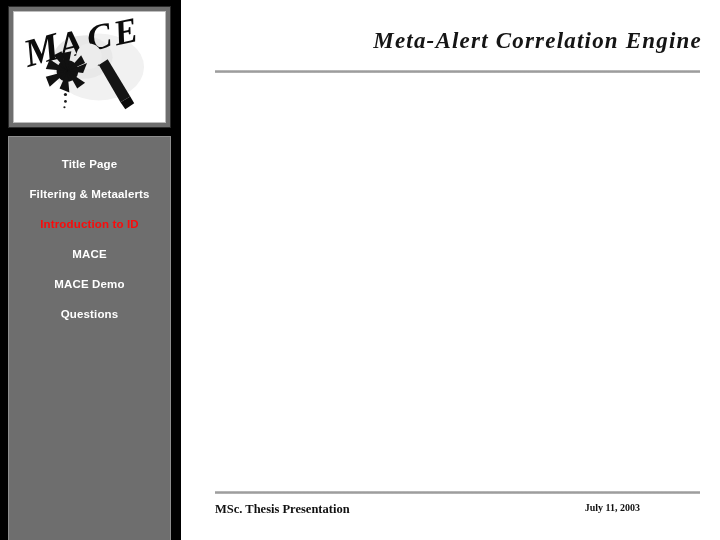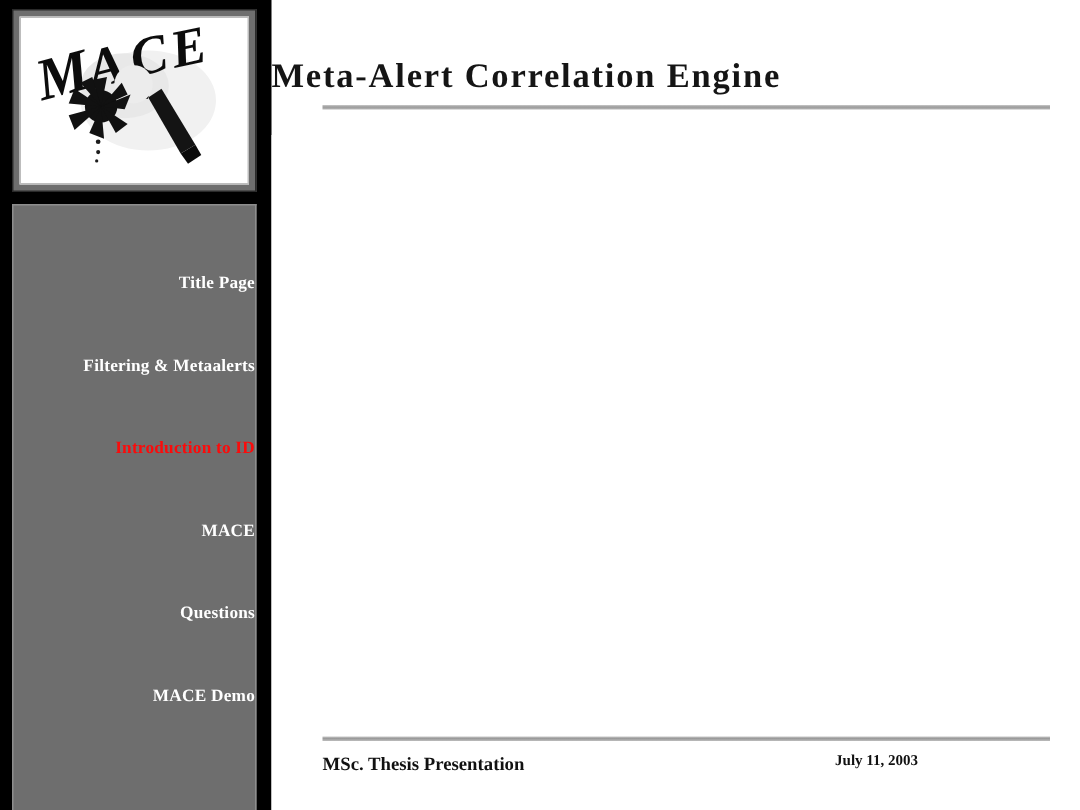"Meta-Alert Correlation Engine" #header-title { font-style: none -> italic; text-align: left -> right; top: 38px -> 28px }
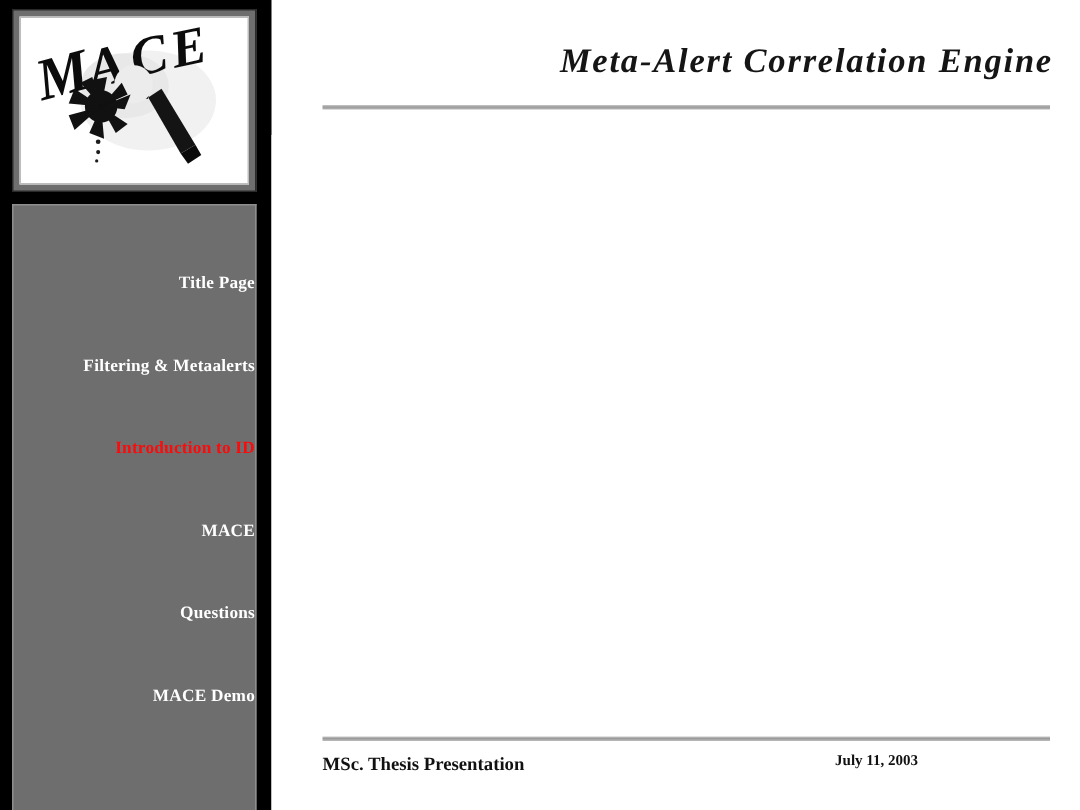"Title Page" .nav-item { font-family: Liberation Serif, serif -> Liberation Sans, sans-serif; margin-top: 25px -> none; text-align: right -> center }
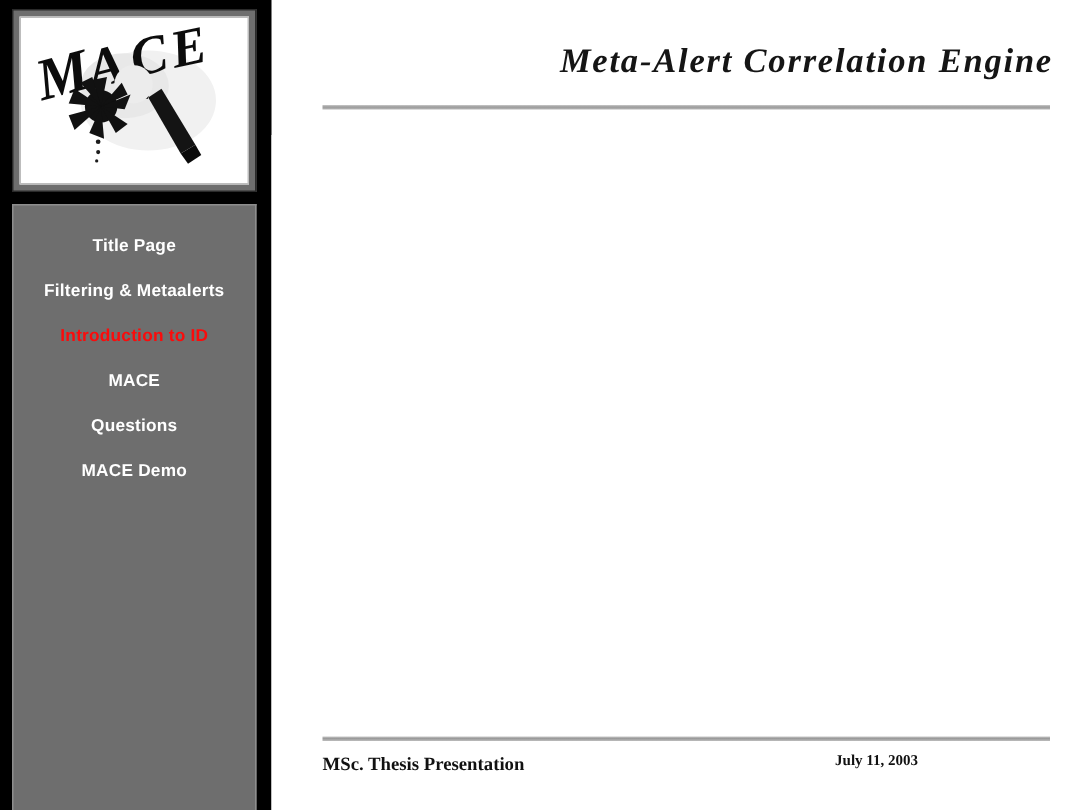"Questions" div.nav-item { order: before "MACE Demo" -> after "MACE Demo" }
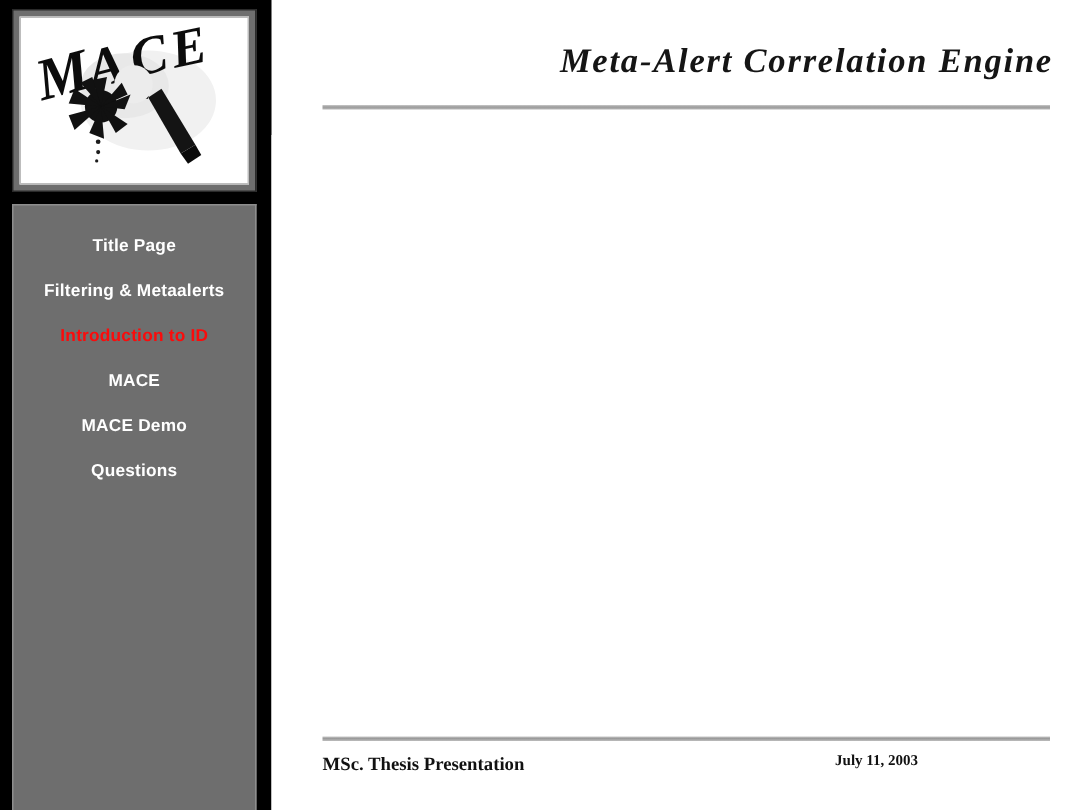"MSc. Thesis Presentation" #footer { padding-left: none -> 28px }
